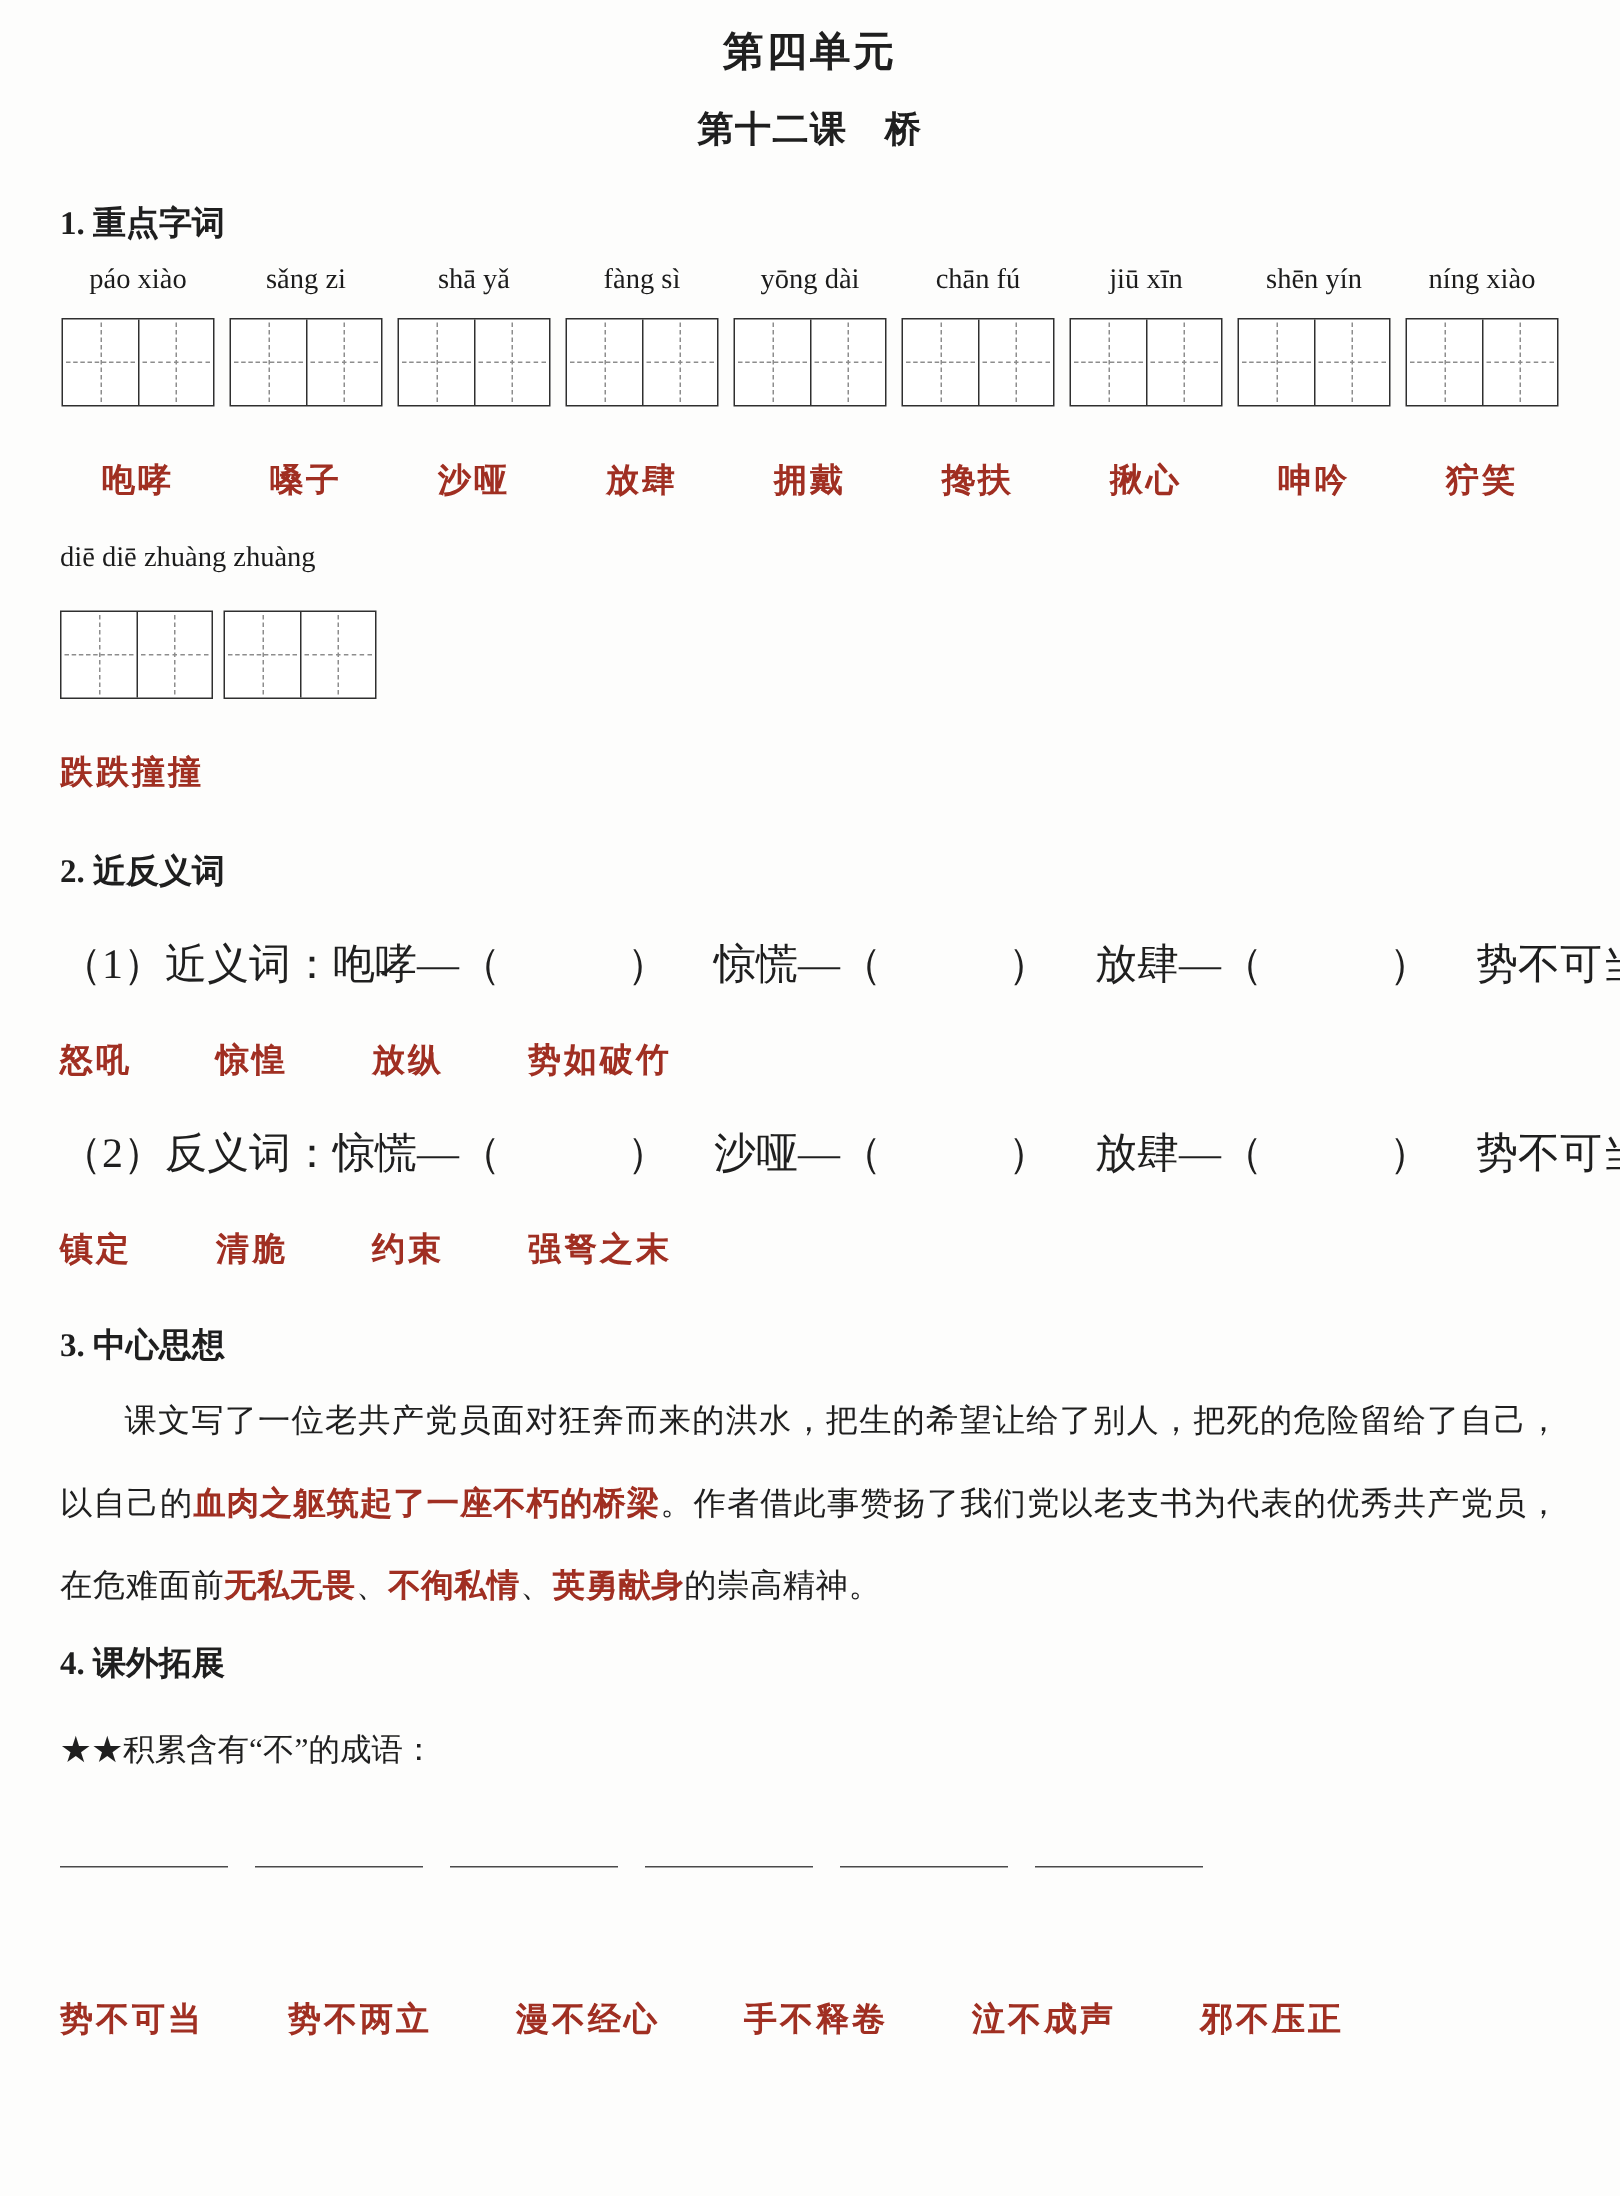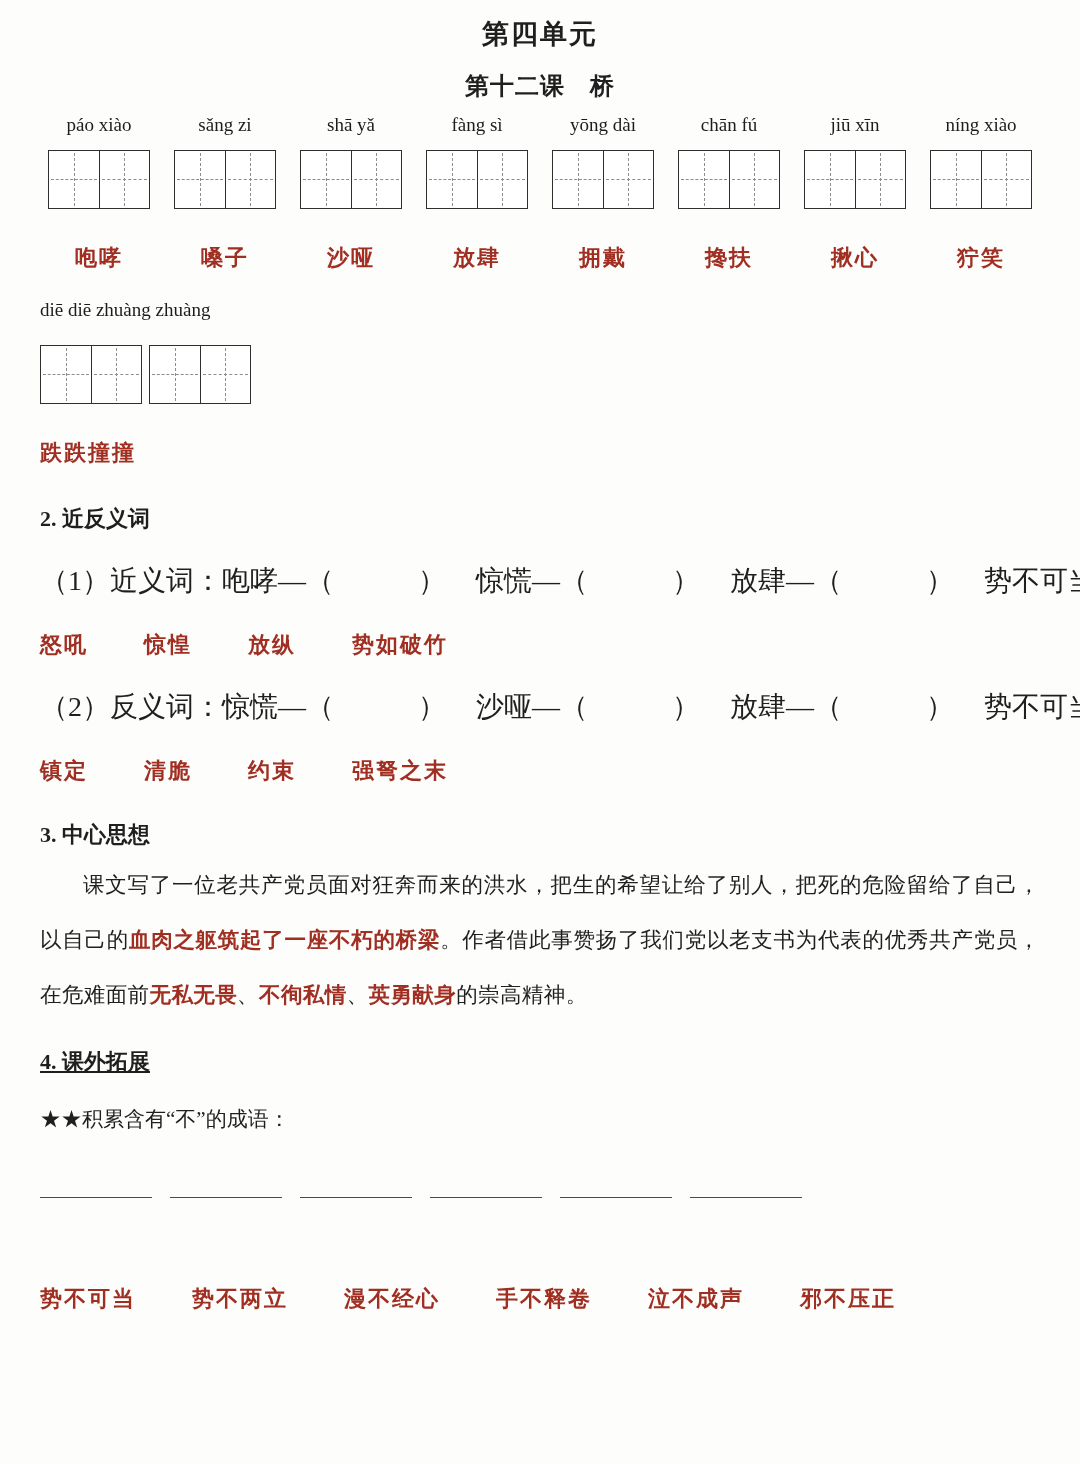"1. 重点字词" div.sec-heading { html: none -> <div>1. 重点字词</div> }
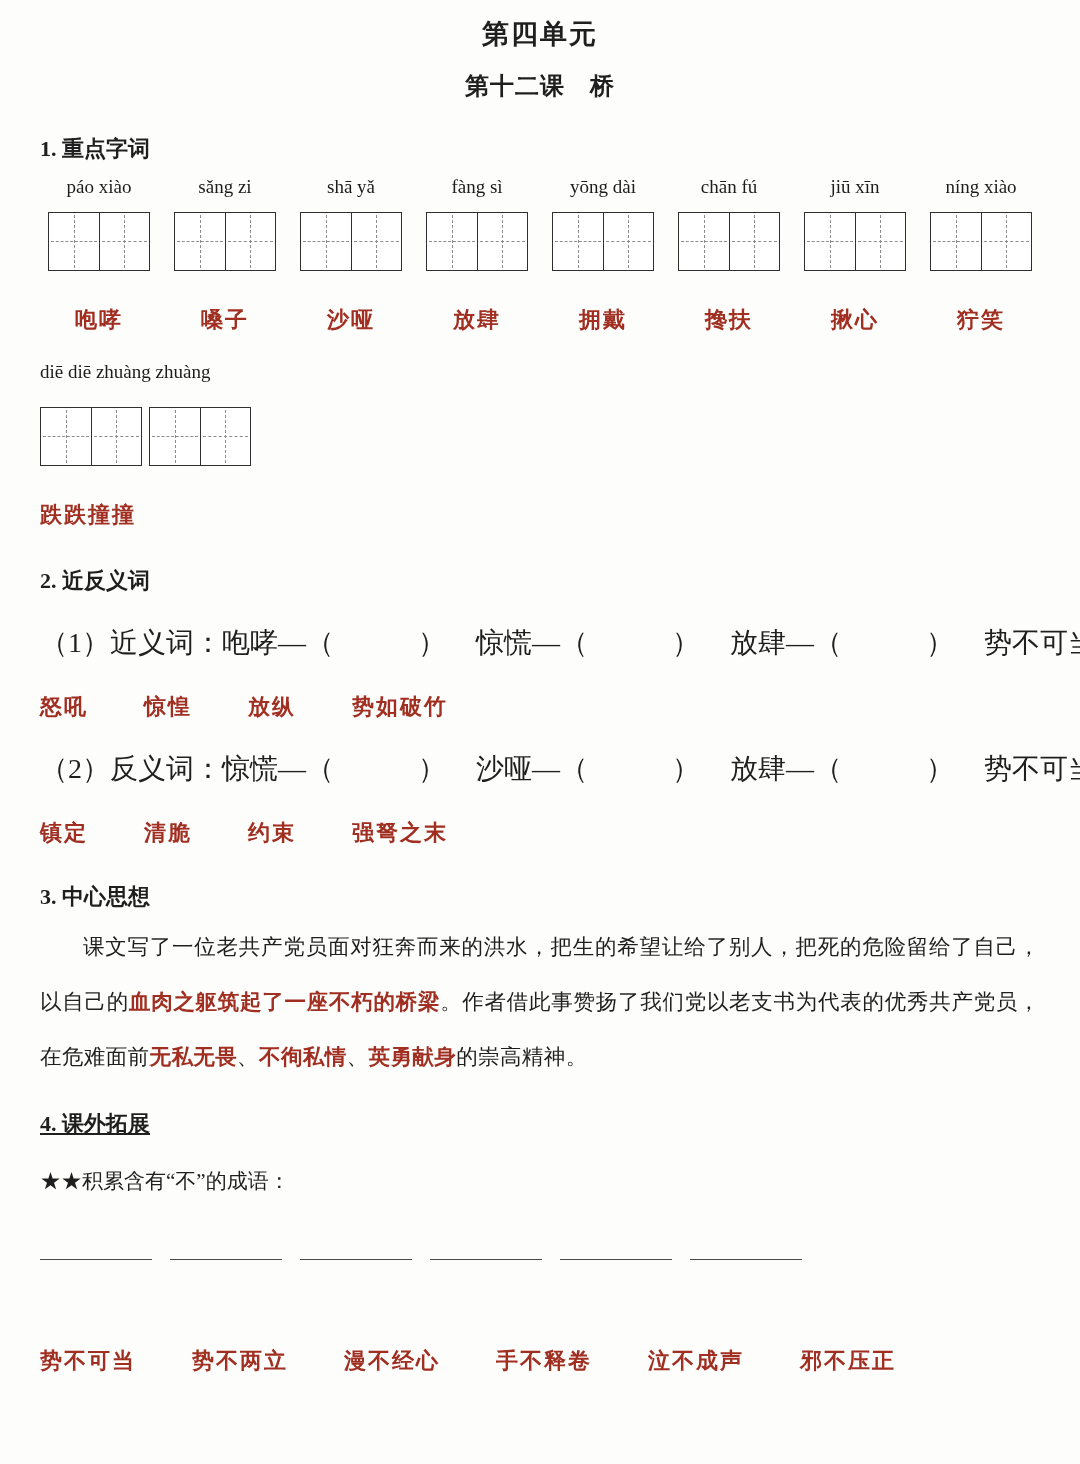"shēn yín" div.word-col { html: none -> <div> <div>shēn yín</div> <div> <div></div> <div></div> </div> <div>呻吟</div> </div> }
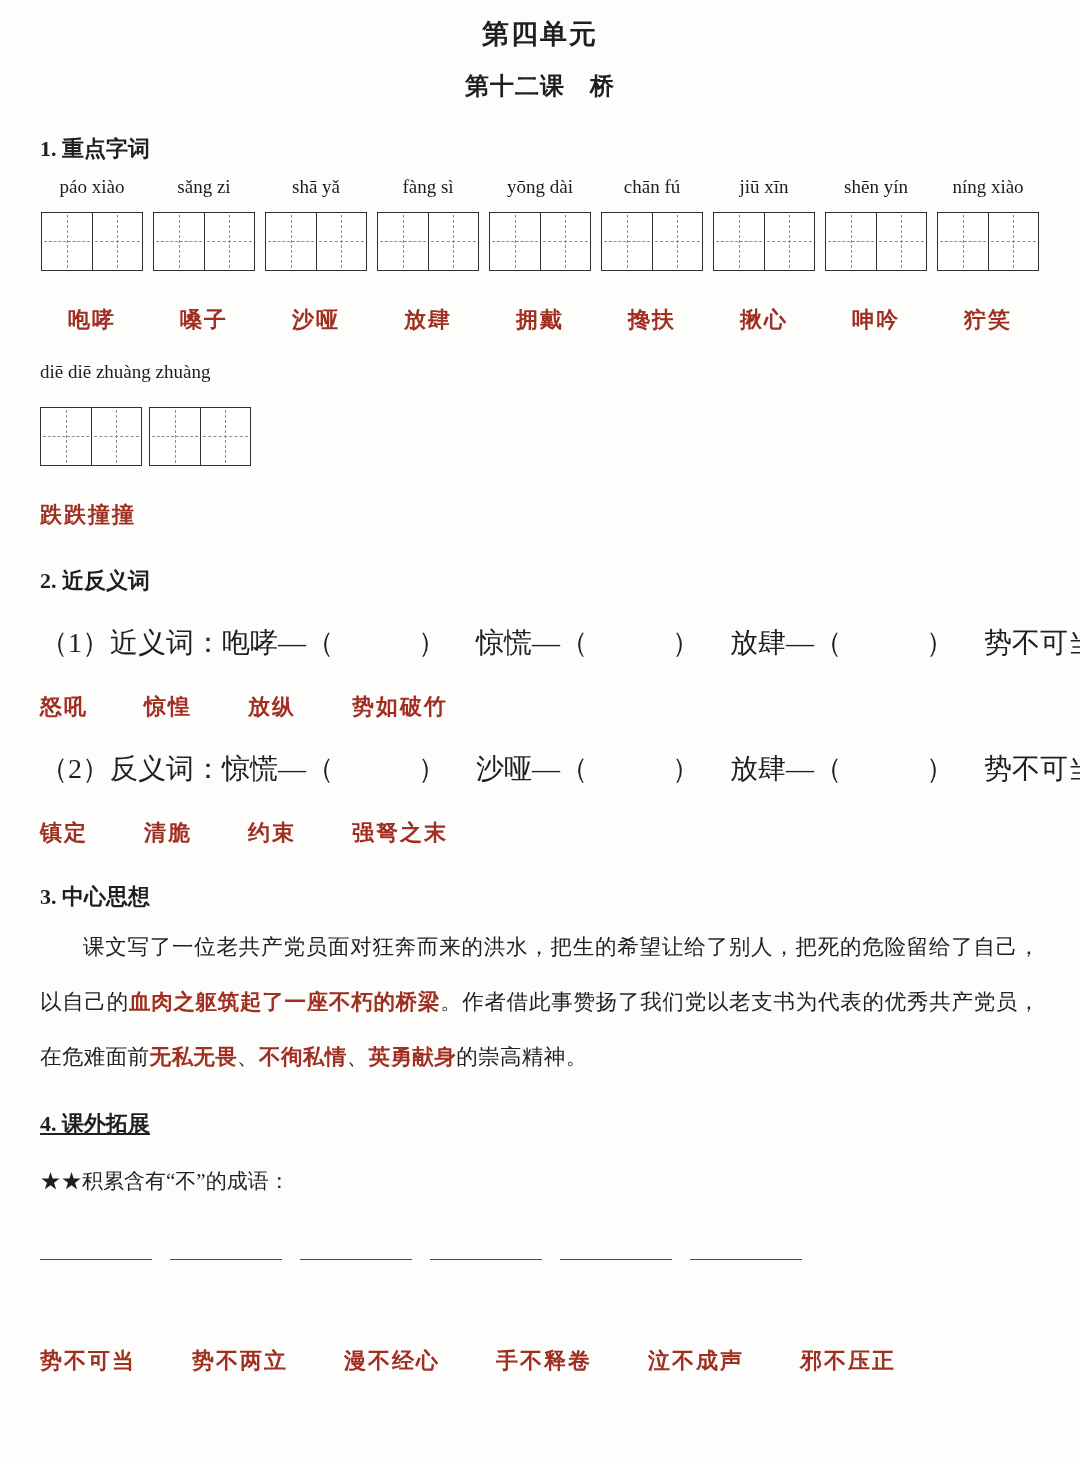"4. 课外拓展" div.sec-heading { margin-top: 24px -> 9px; text-decoration: underline -> none }
